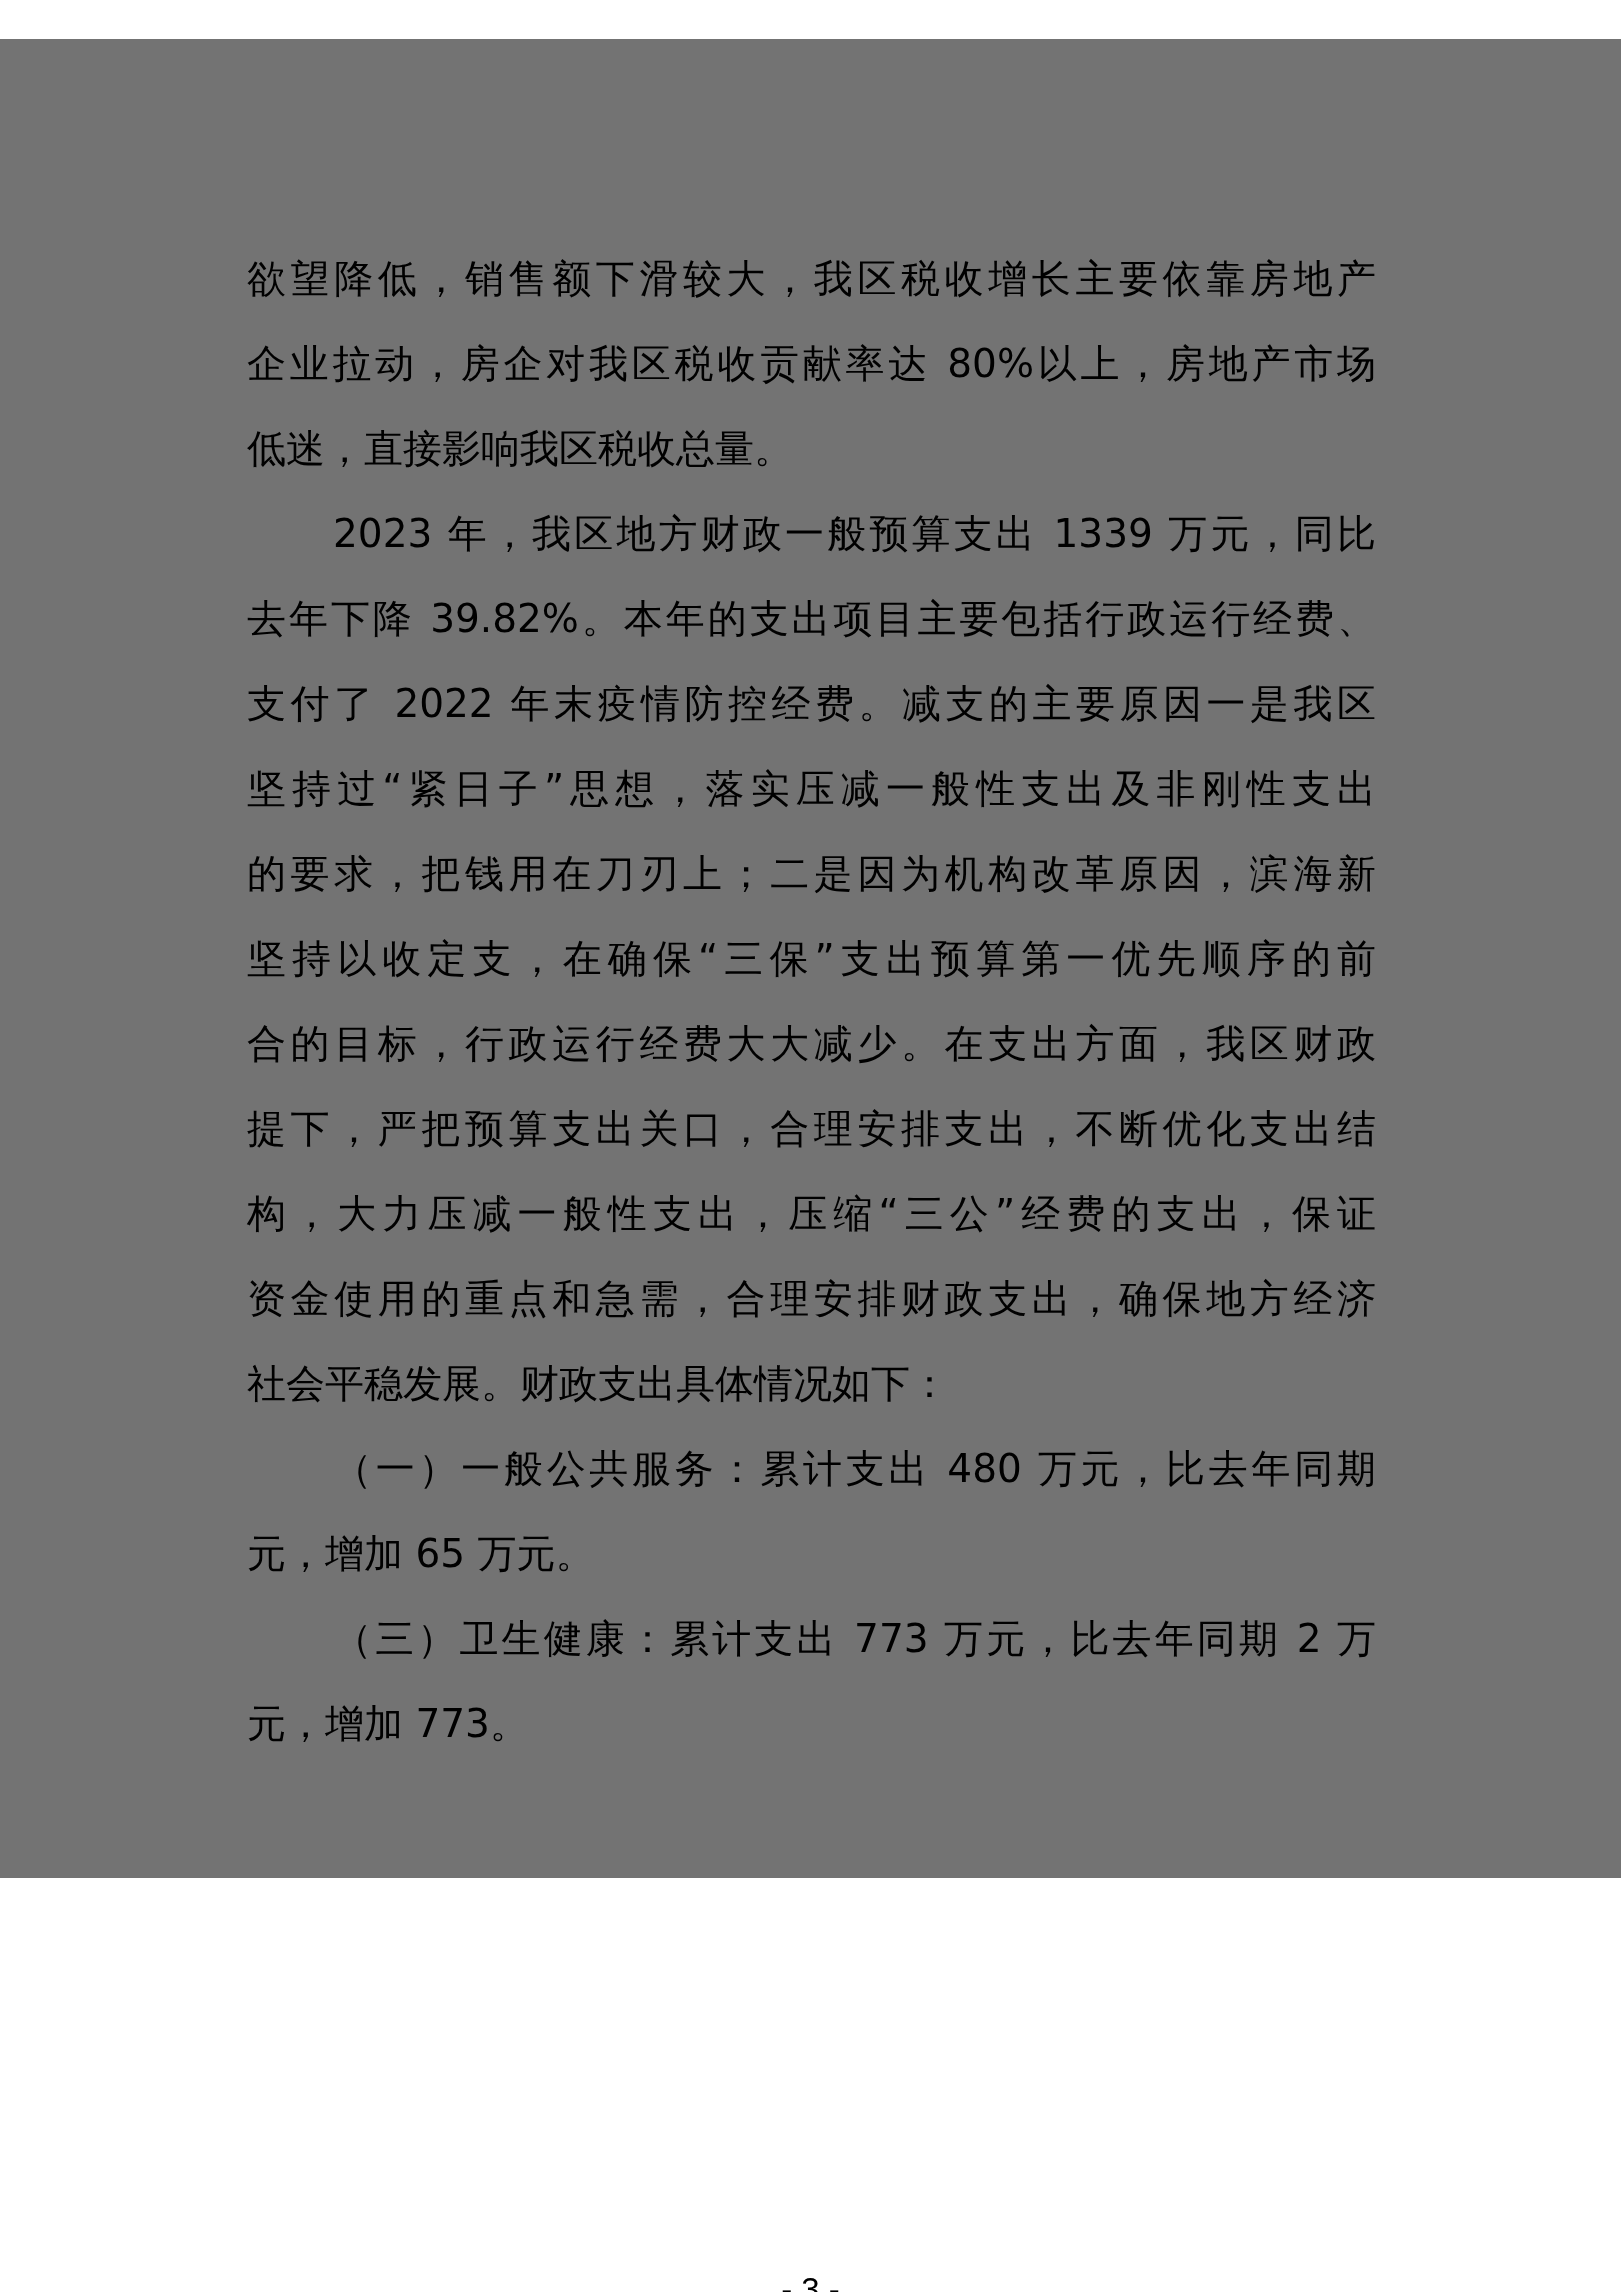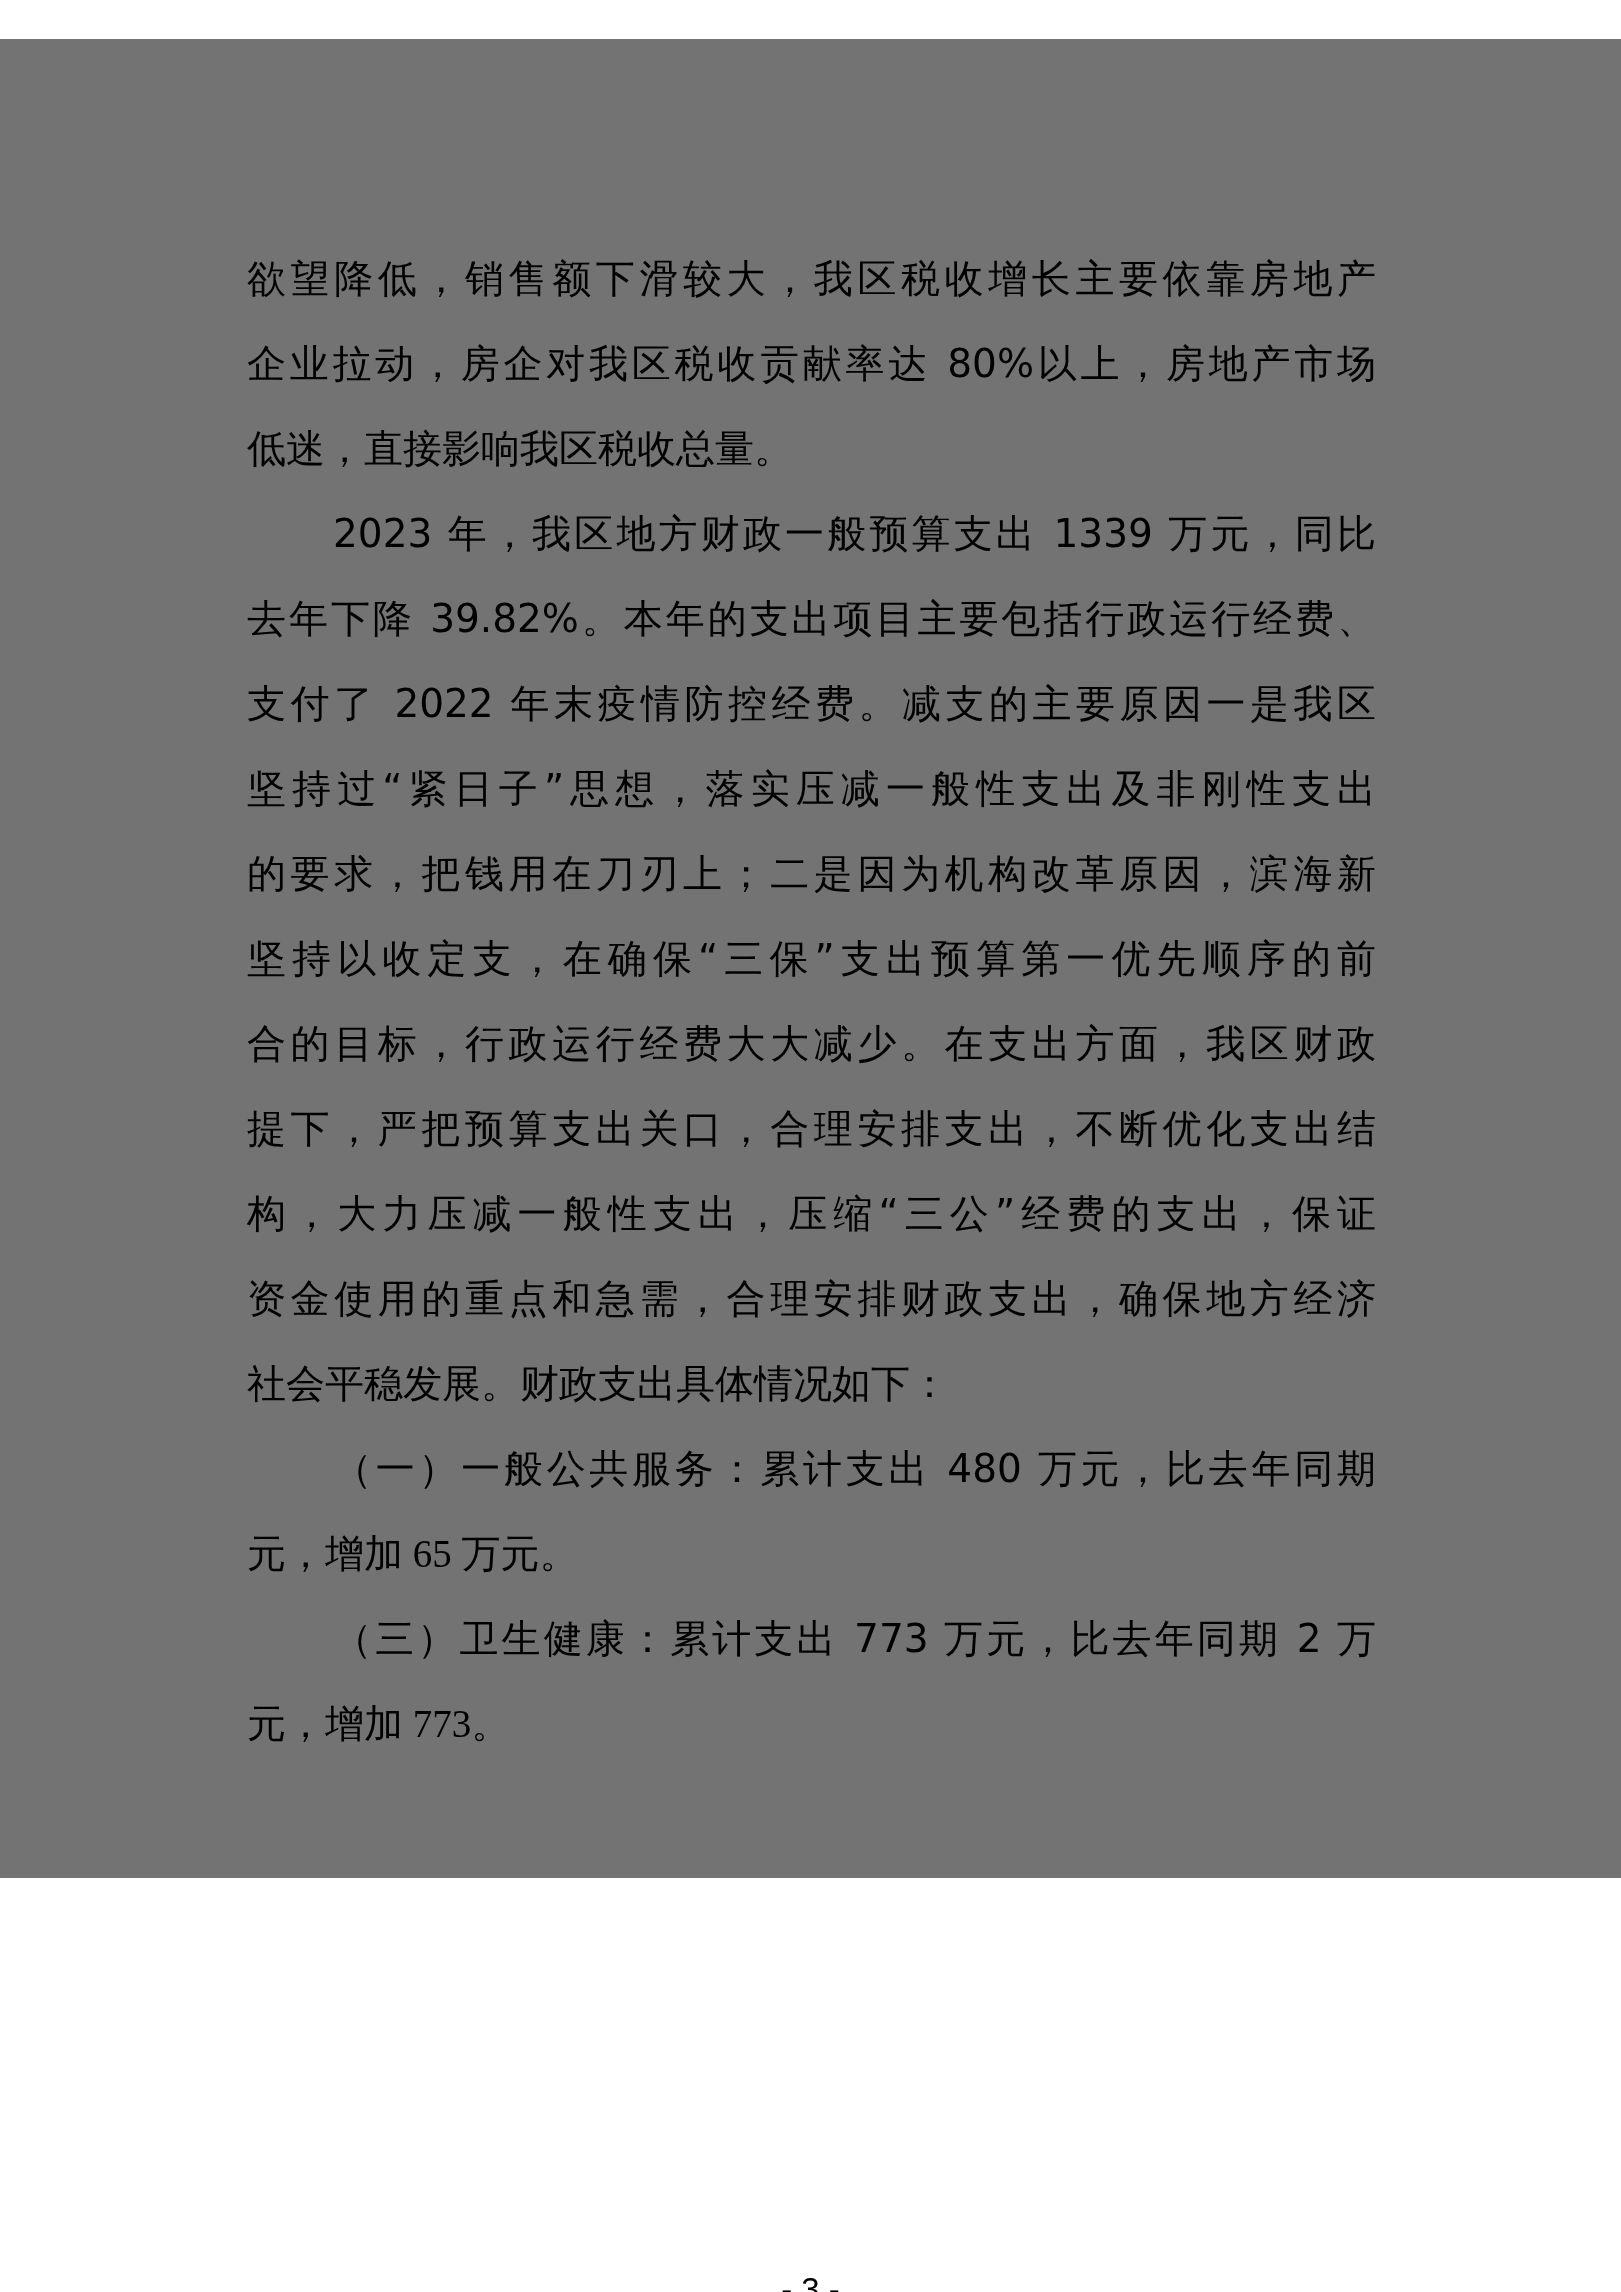"低迷，直接影响我区税收总量。" .line.last { font-family: Liberation Serif, serif -> none }
